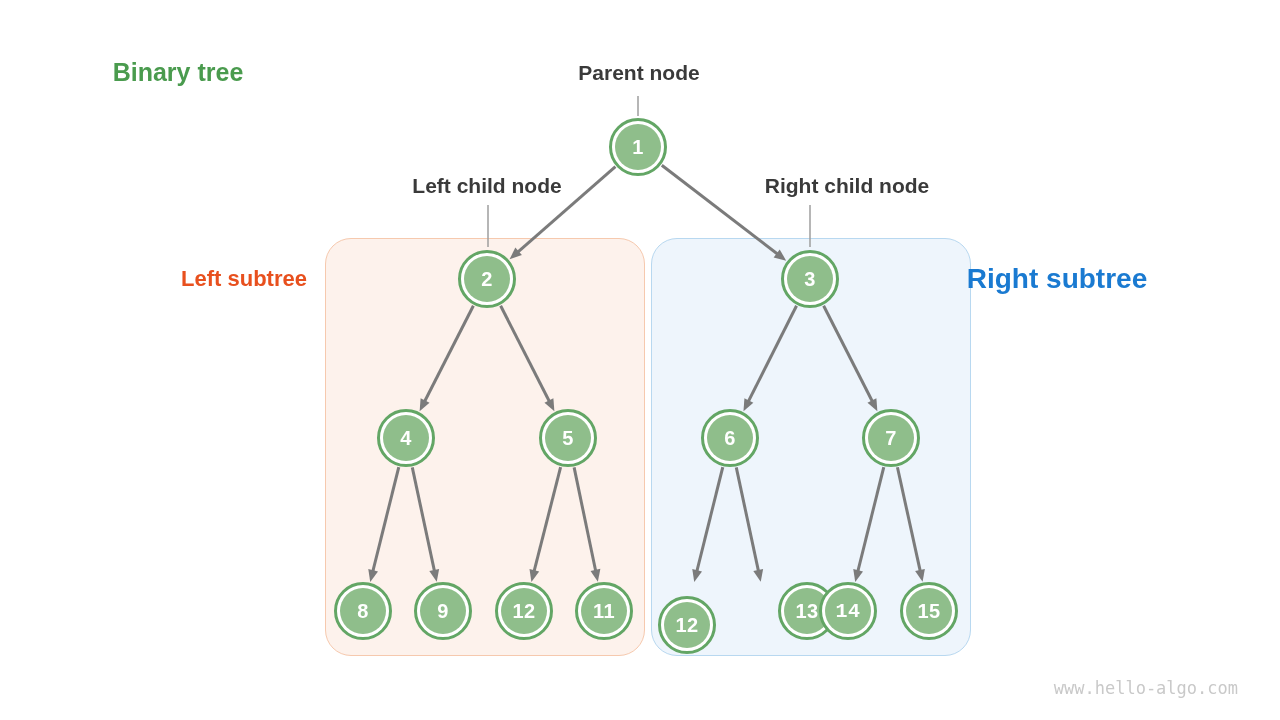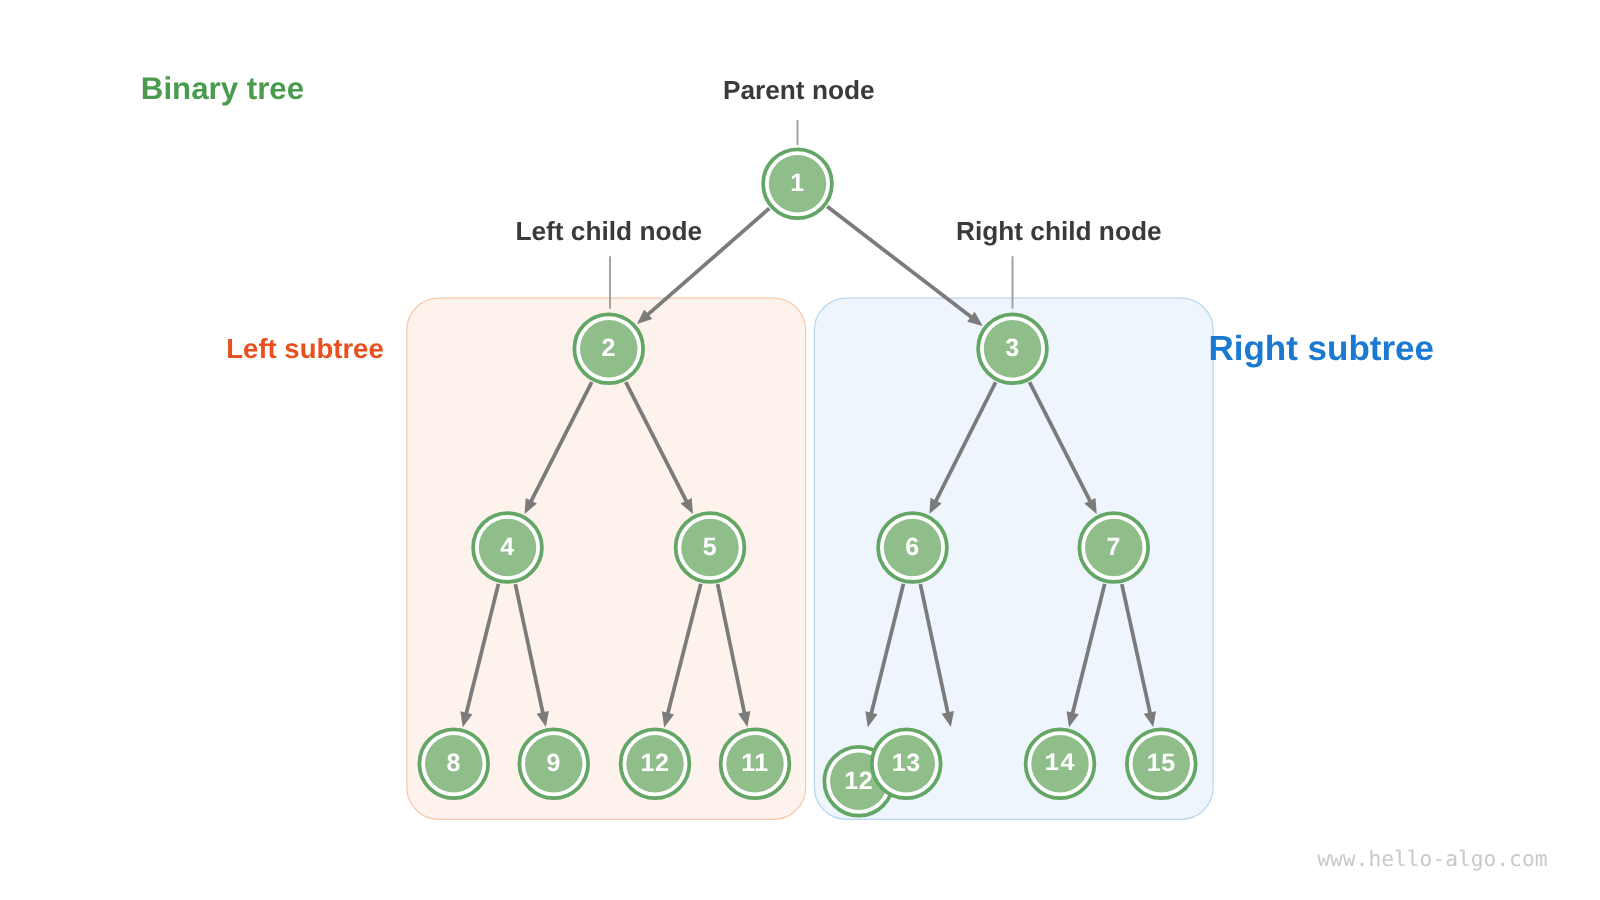"13" div.node { left: 696px -> 778px }
